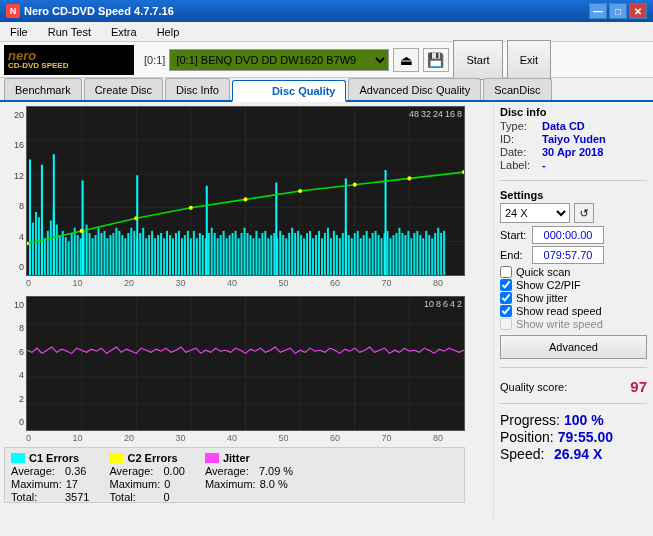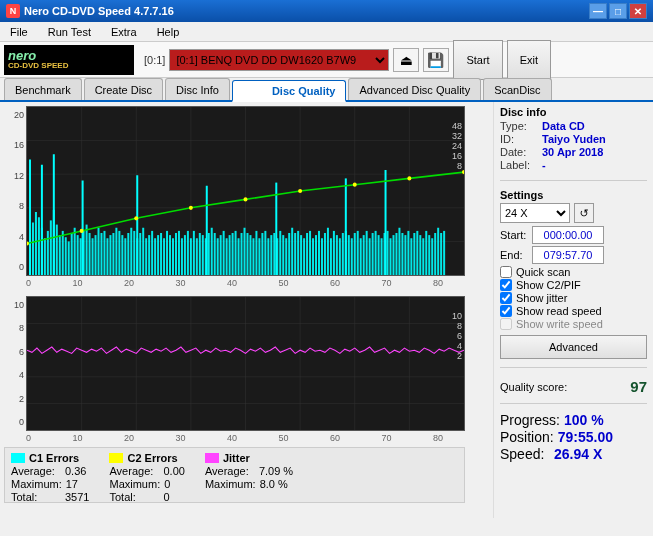"nero" .nero-text { color: #86efac -> #a16207 }
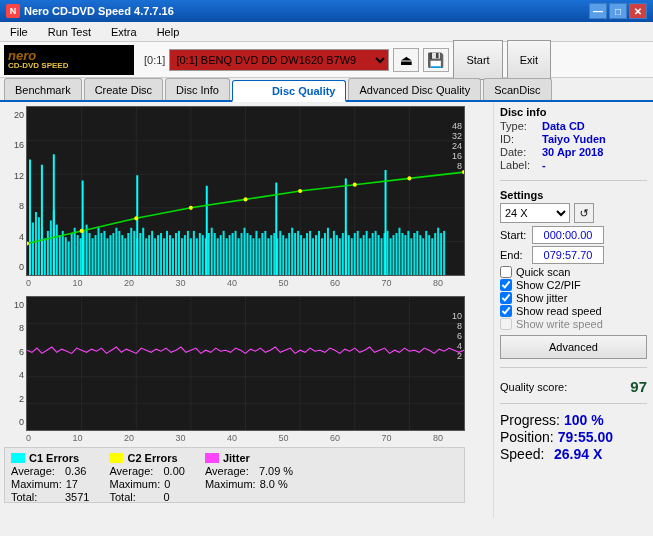"[0:1] BENQ DVD DD DW1620" .drive-select { background: #b91c1c -> #4d7c0f }
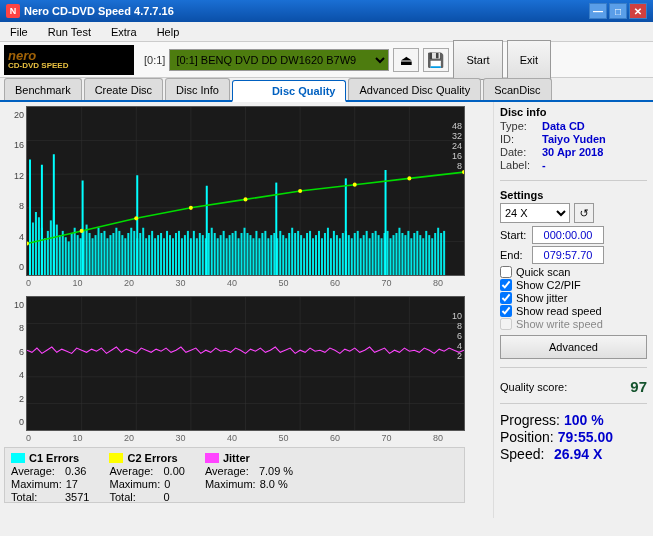"48" .y-axis-right { flex-direction: column -> none; justify-content: flex-start -> flex-end; padding: 14px 0 -> 2px 0 }
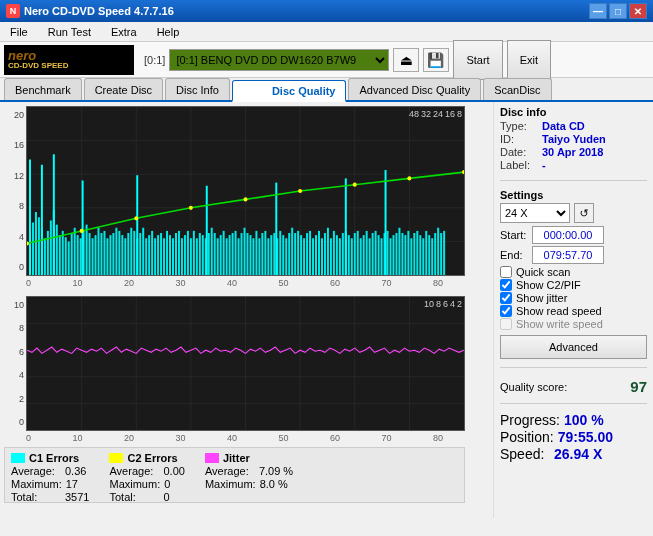"97" span { color: #14532d -> #be185d }
